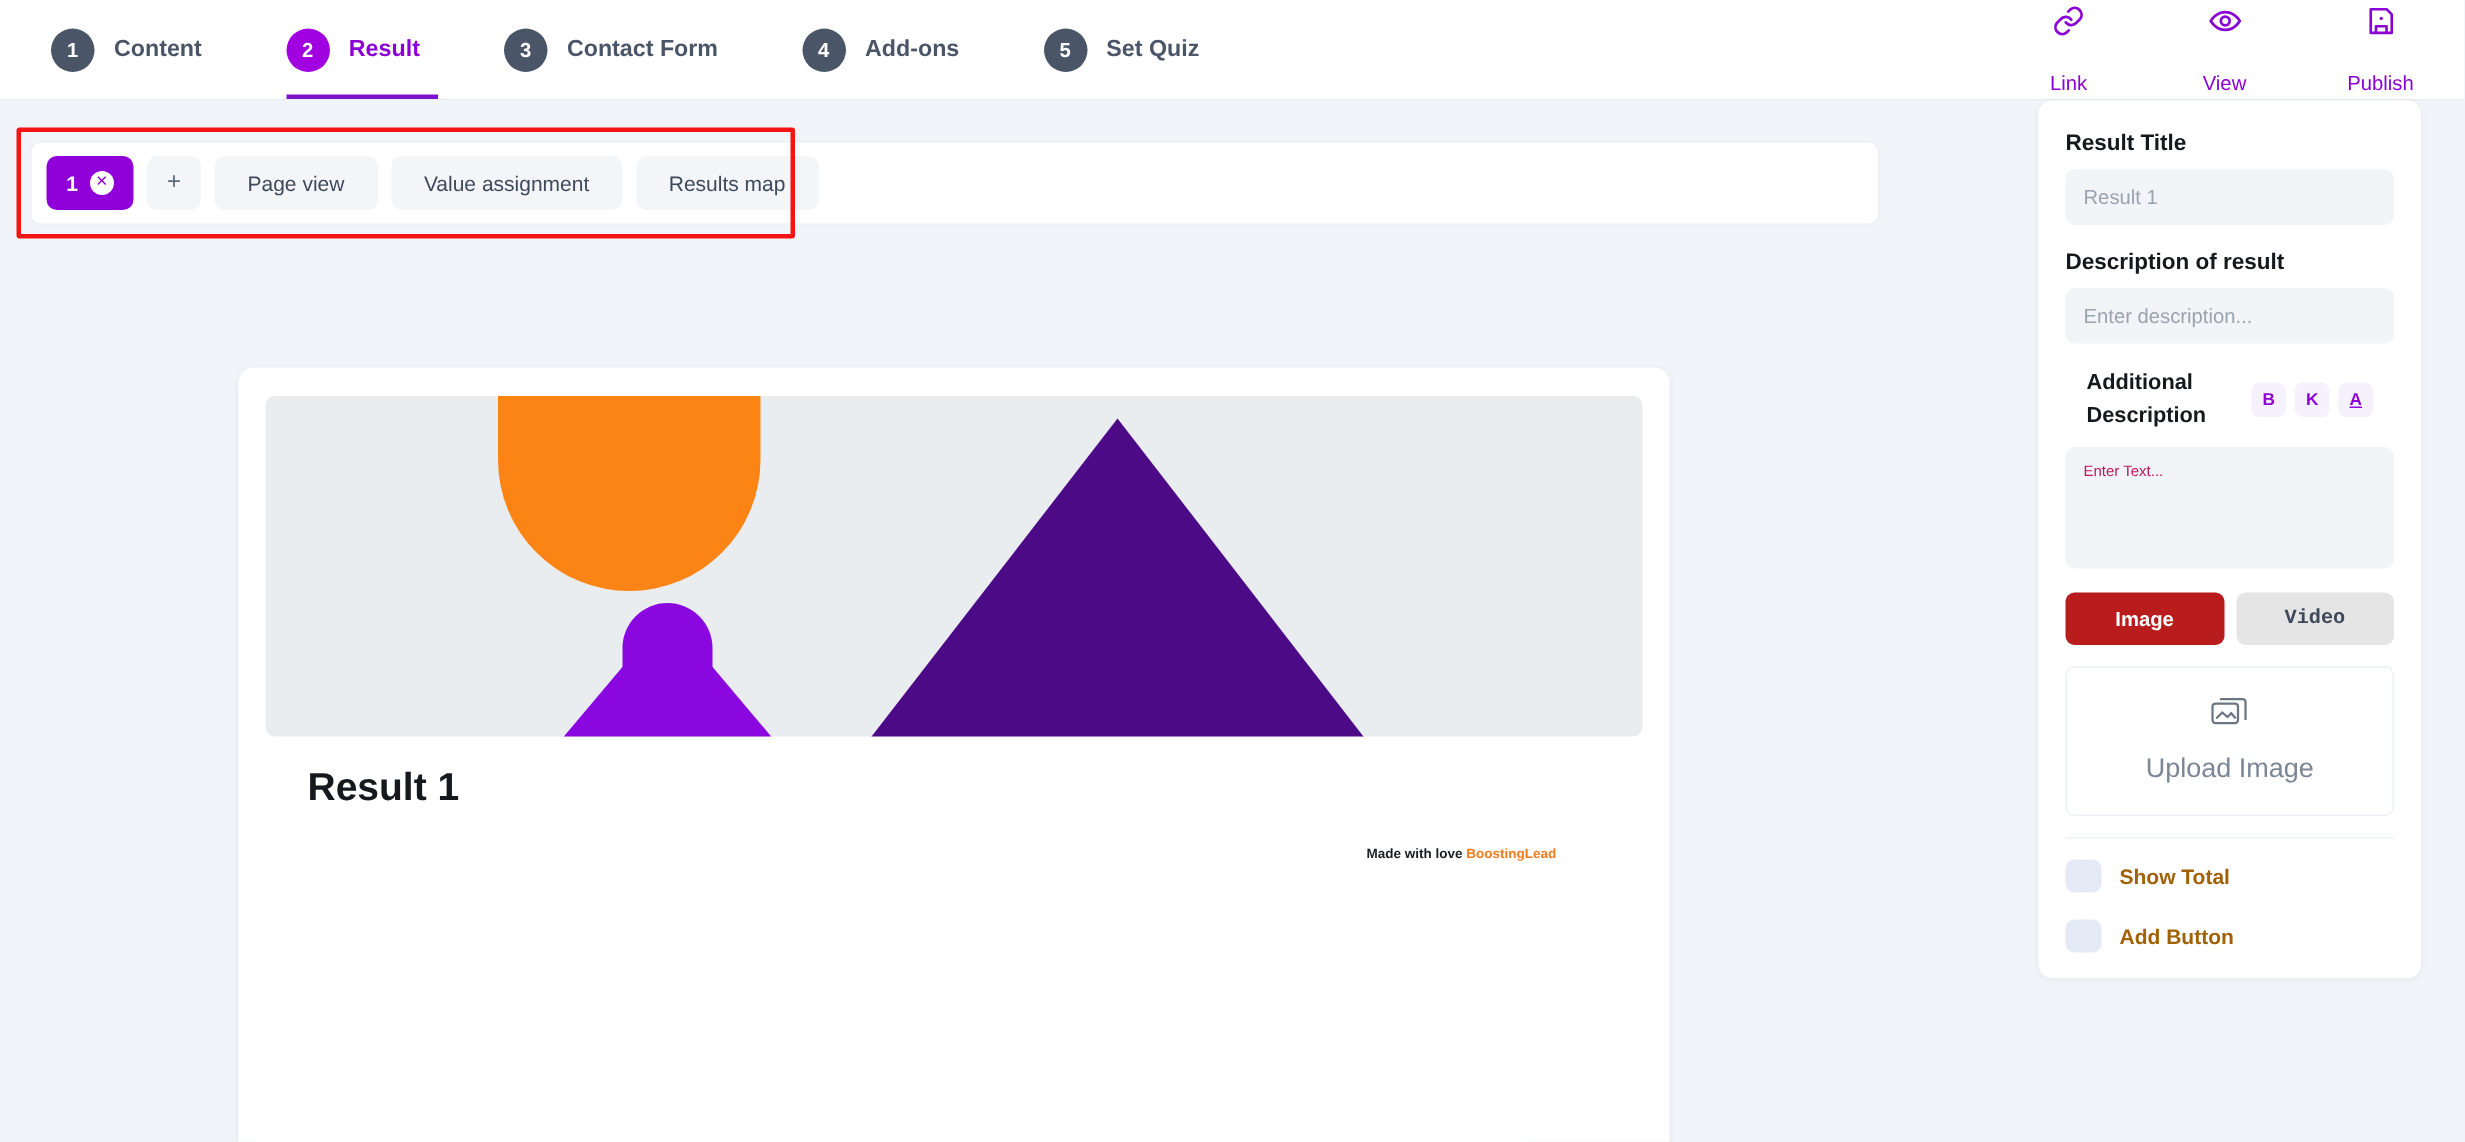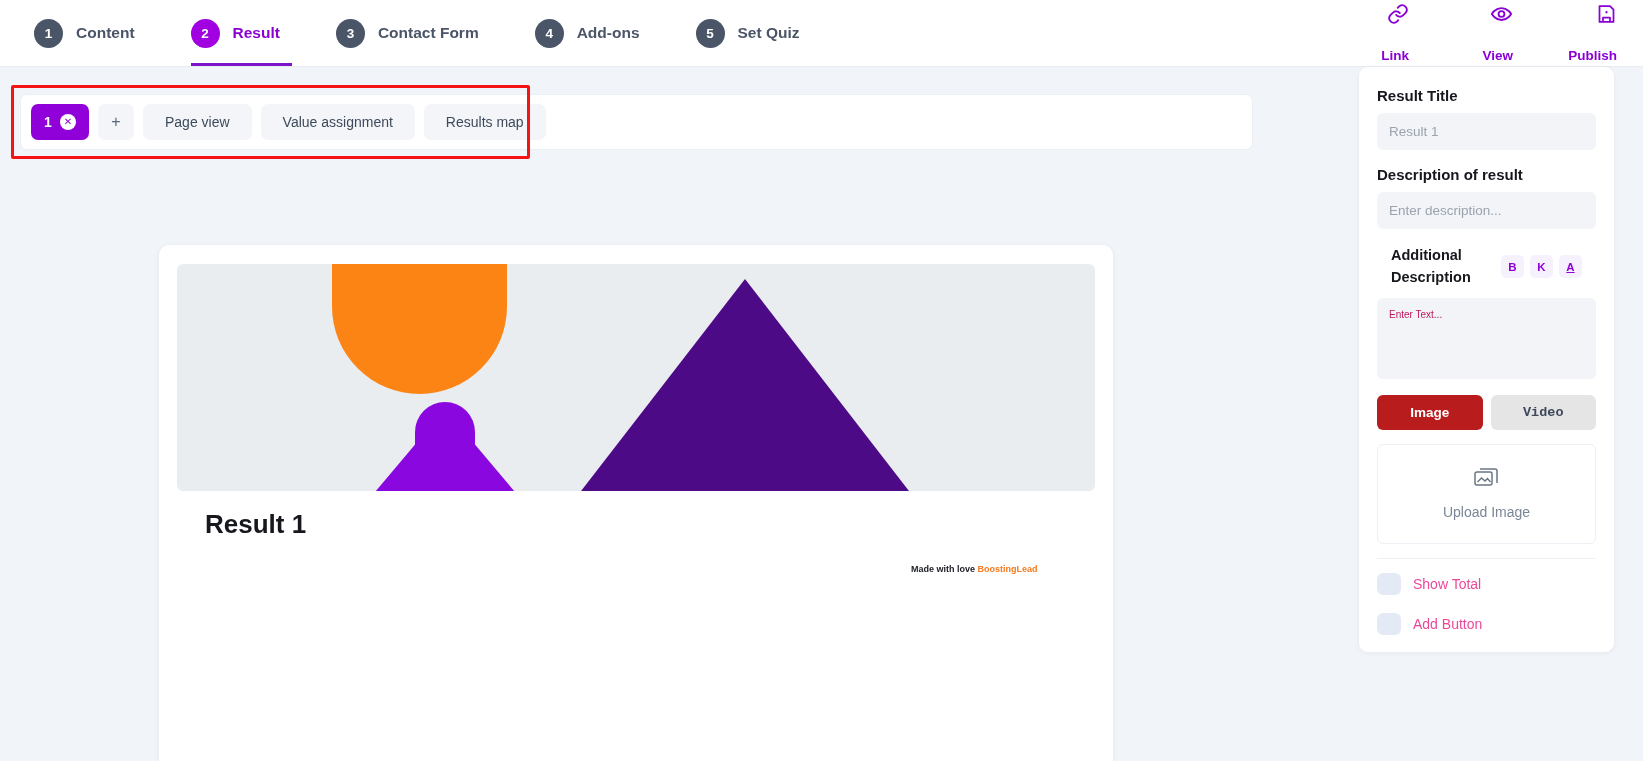"Link" .topaction { align-items: flex-end -> center; font-weight: bold -> none }
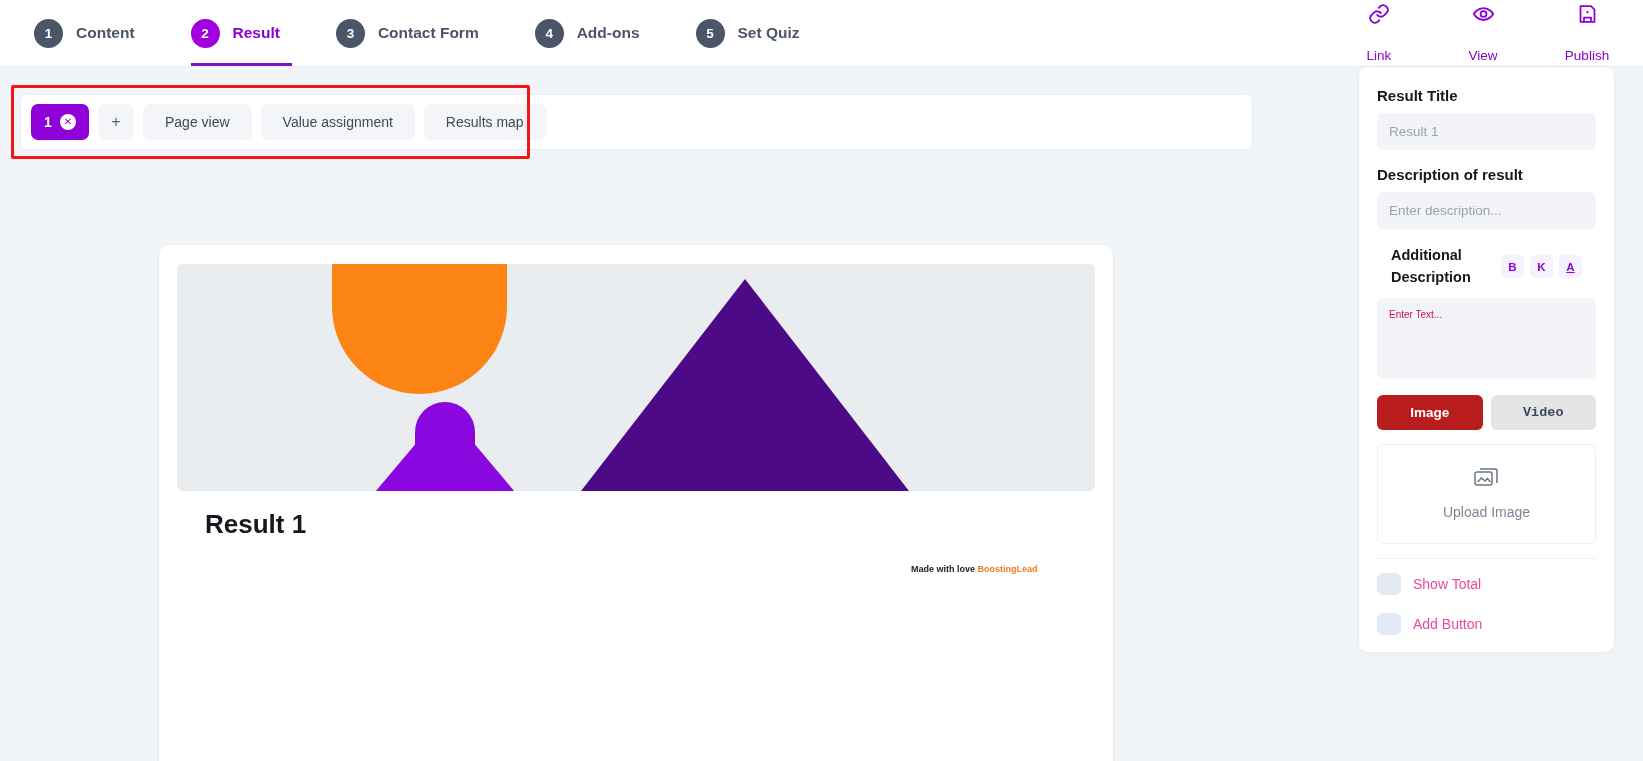"Upload Image" .upload-label { font-size: 14px -> 18px }
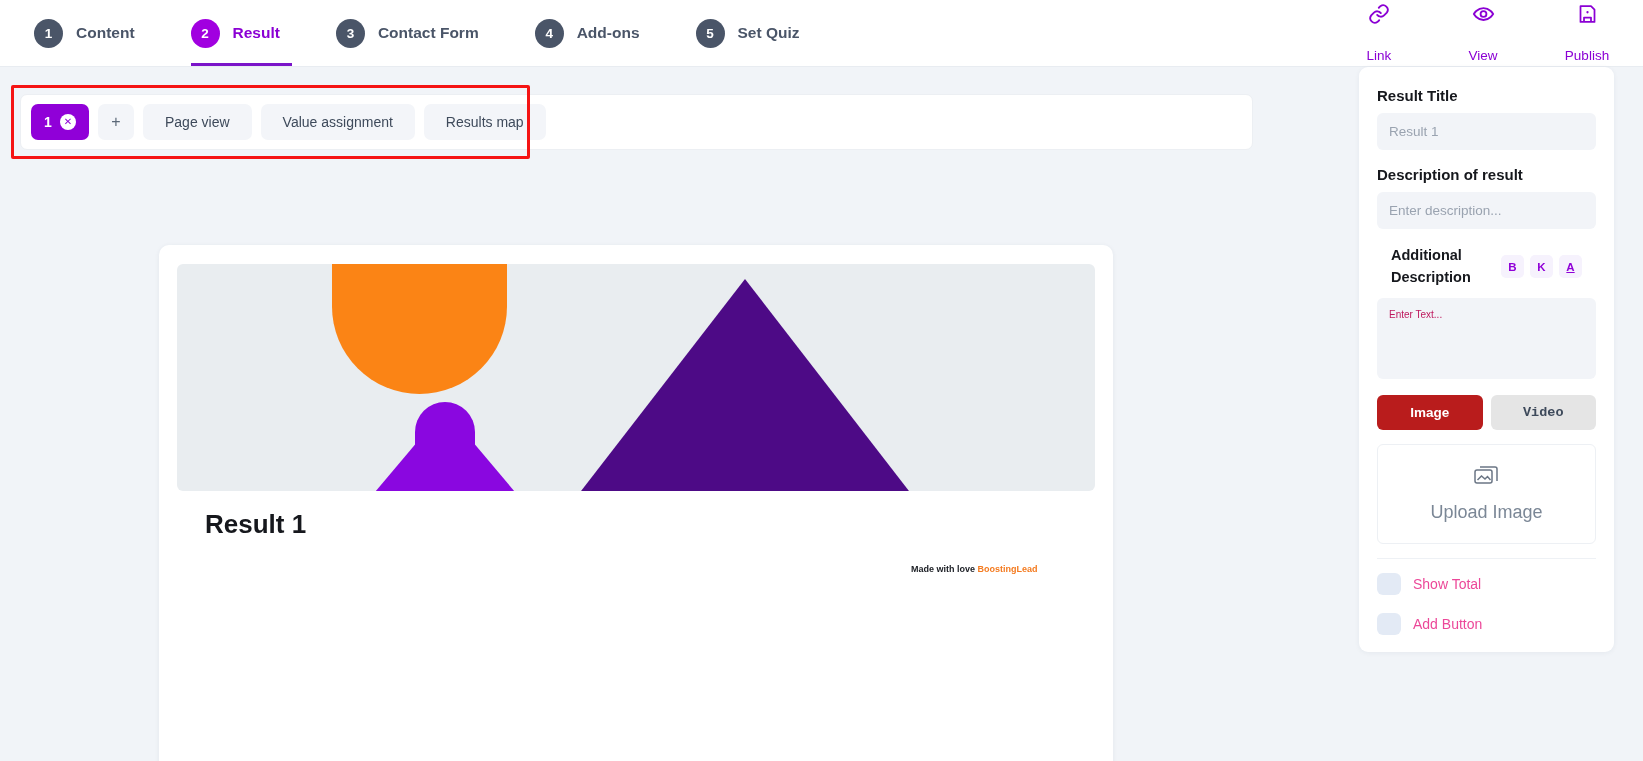"Show Total" .toggle-label { color: #ec4899 -> #a16207; font-weight: none -> bold }
